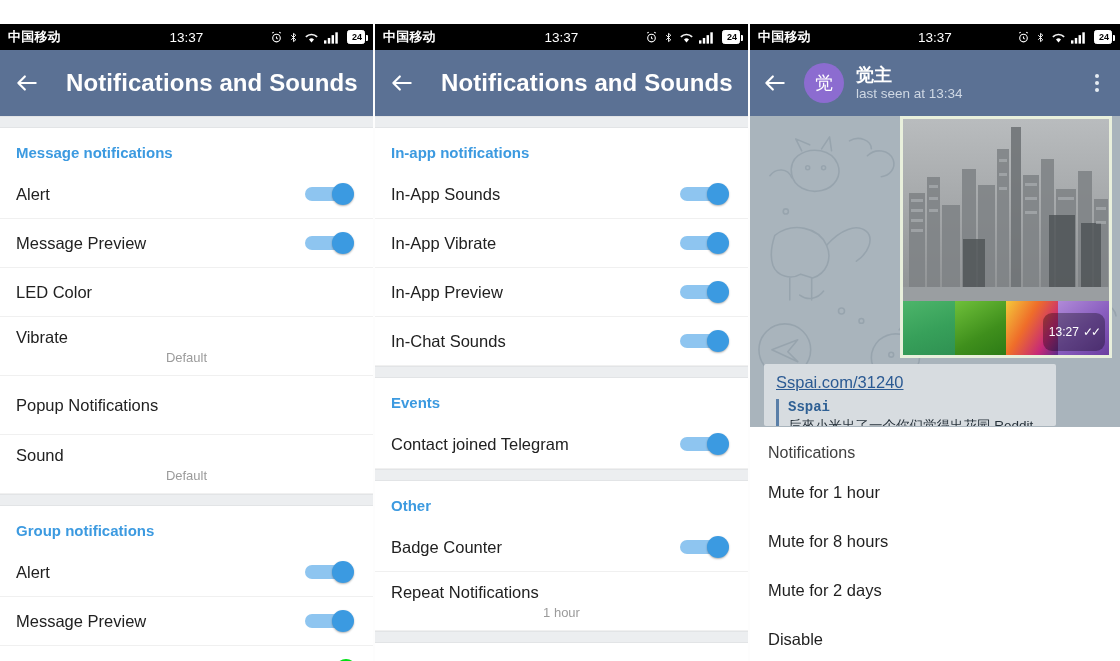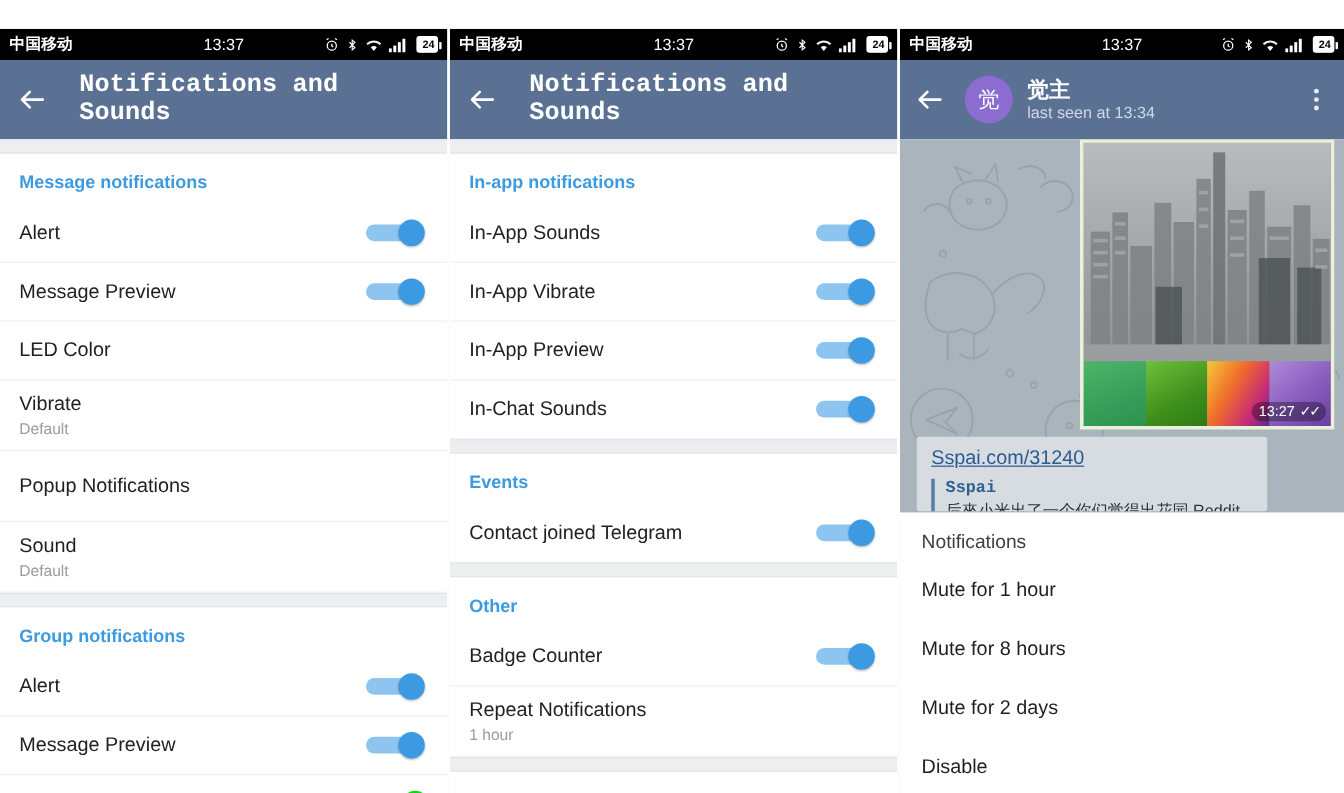"Notifications and Sounds" .appbar-title { font-family: Liberation Mono, monospace -> none; font-size: 21px -> 24px }
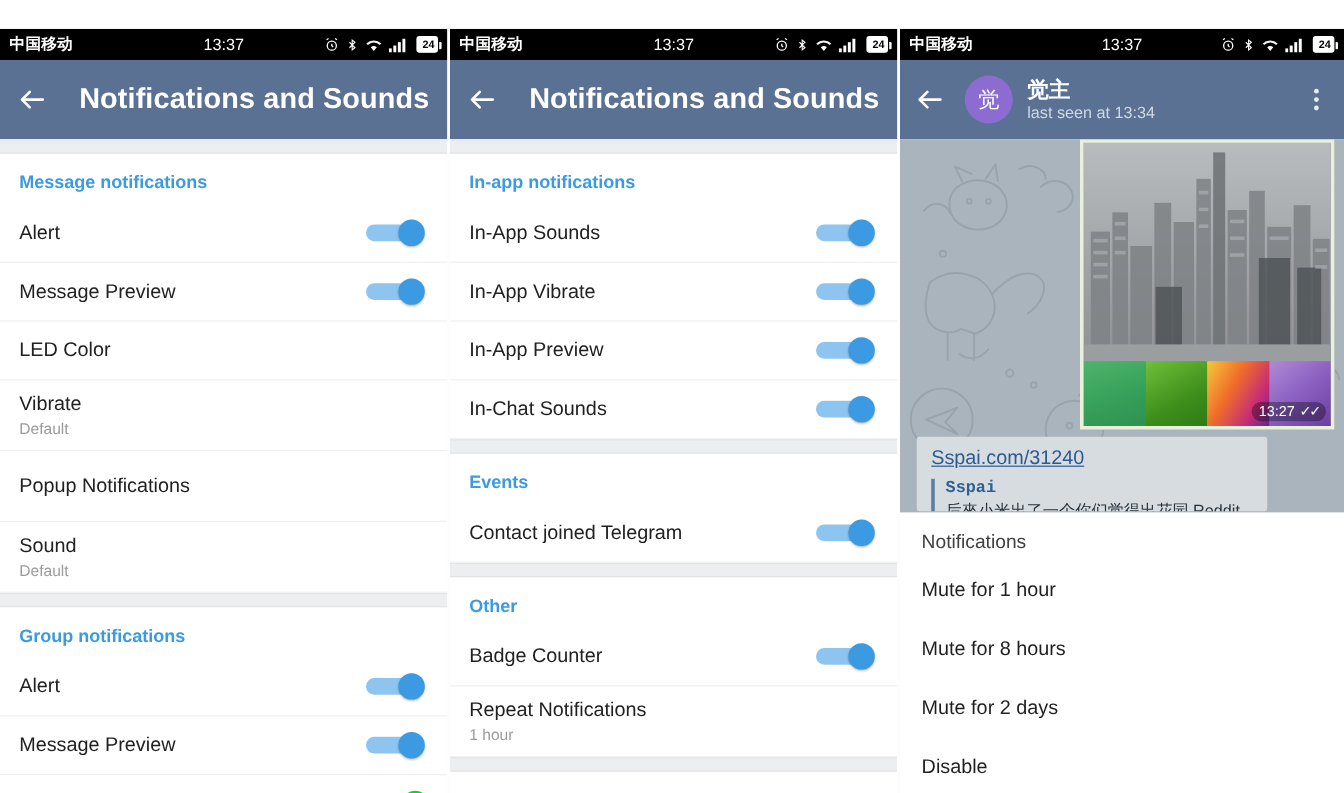"13:27" .photo-meta { padding: 1px 6px -> 12px 6px }
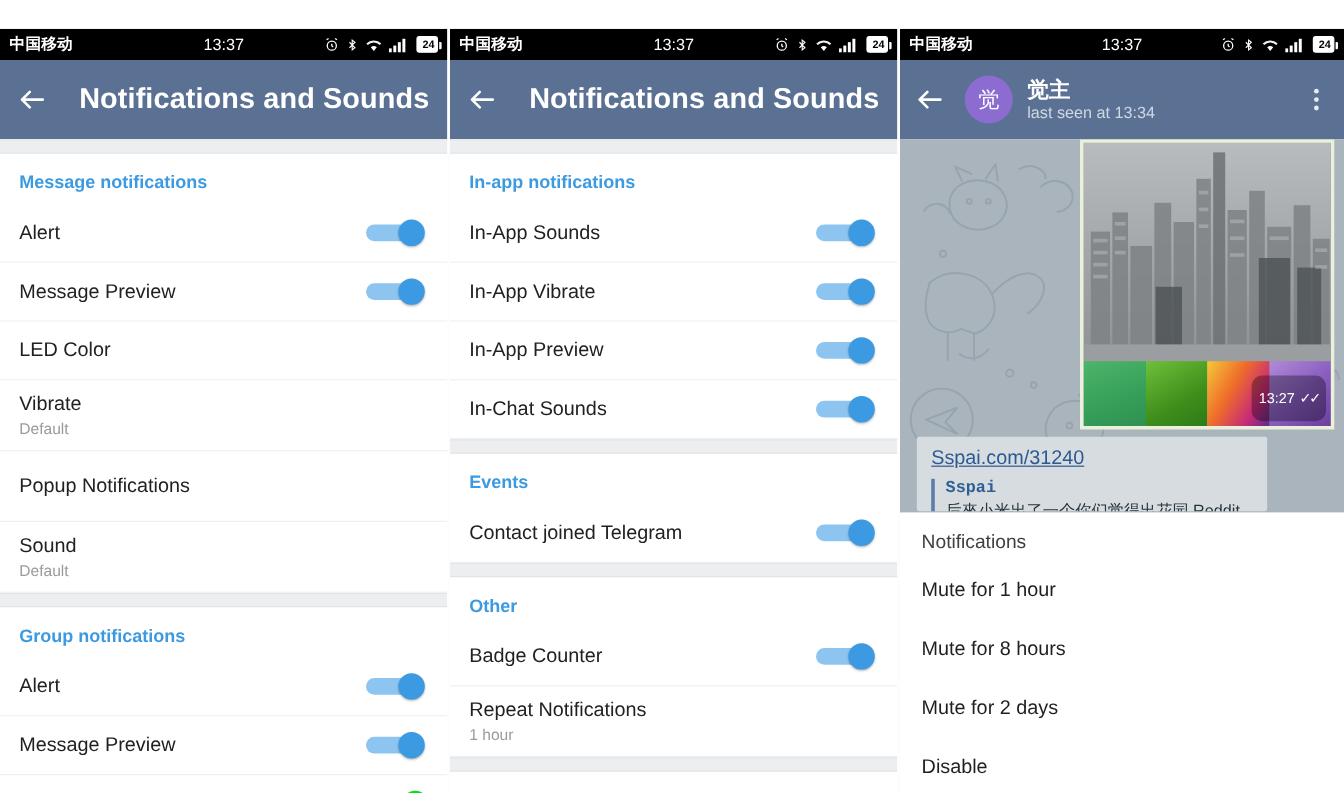"Default" .row-sub { text-align: none -> center }
